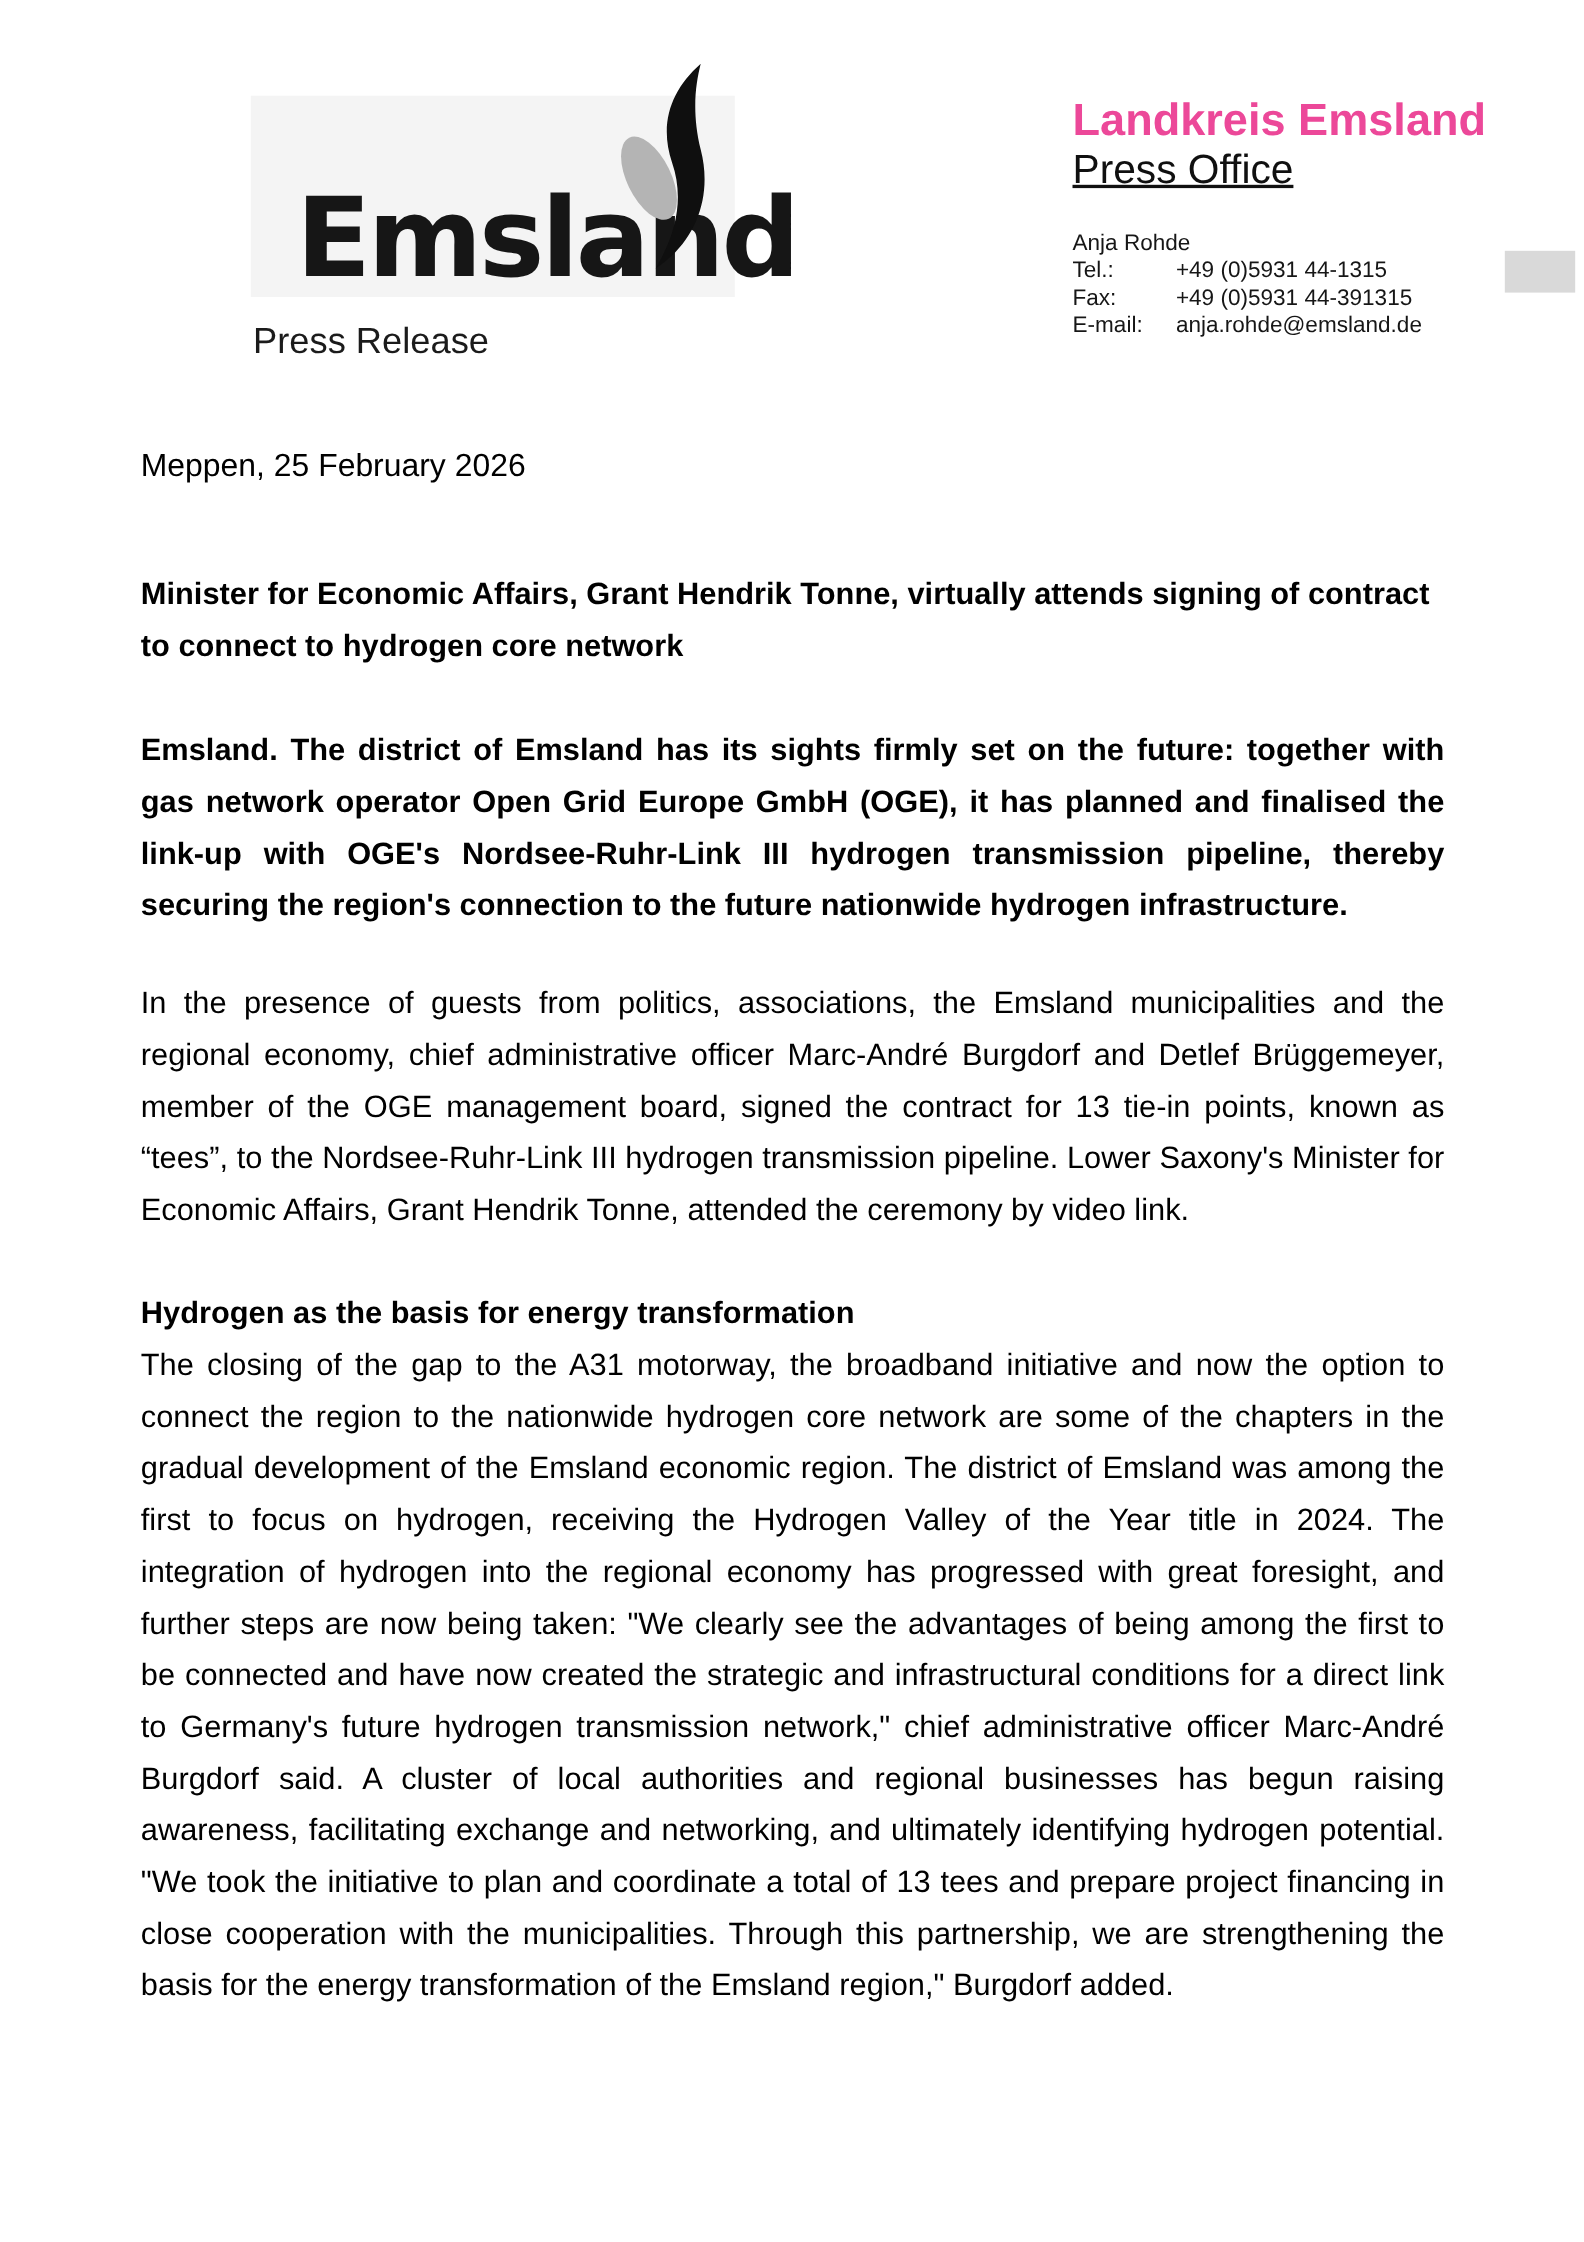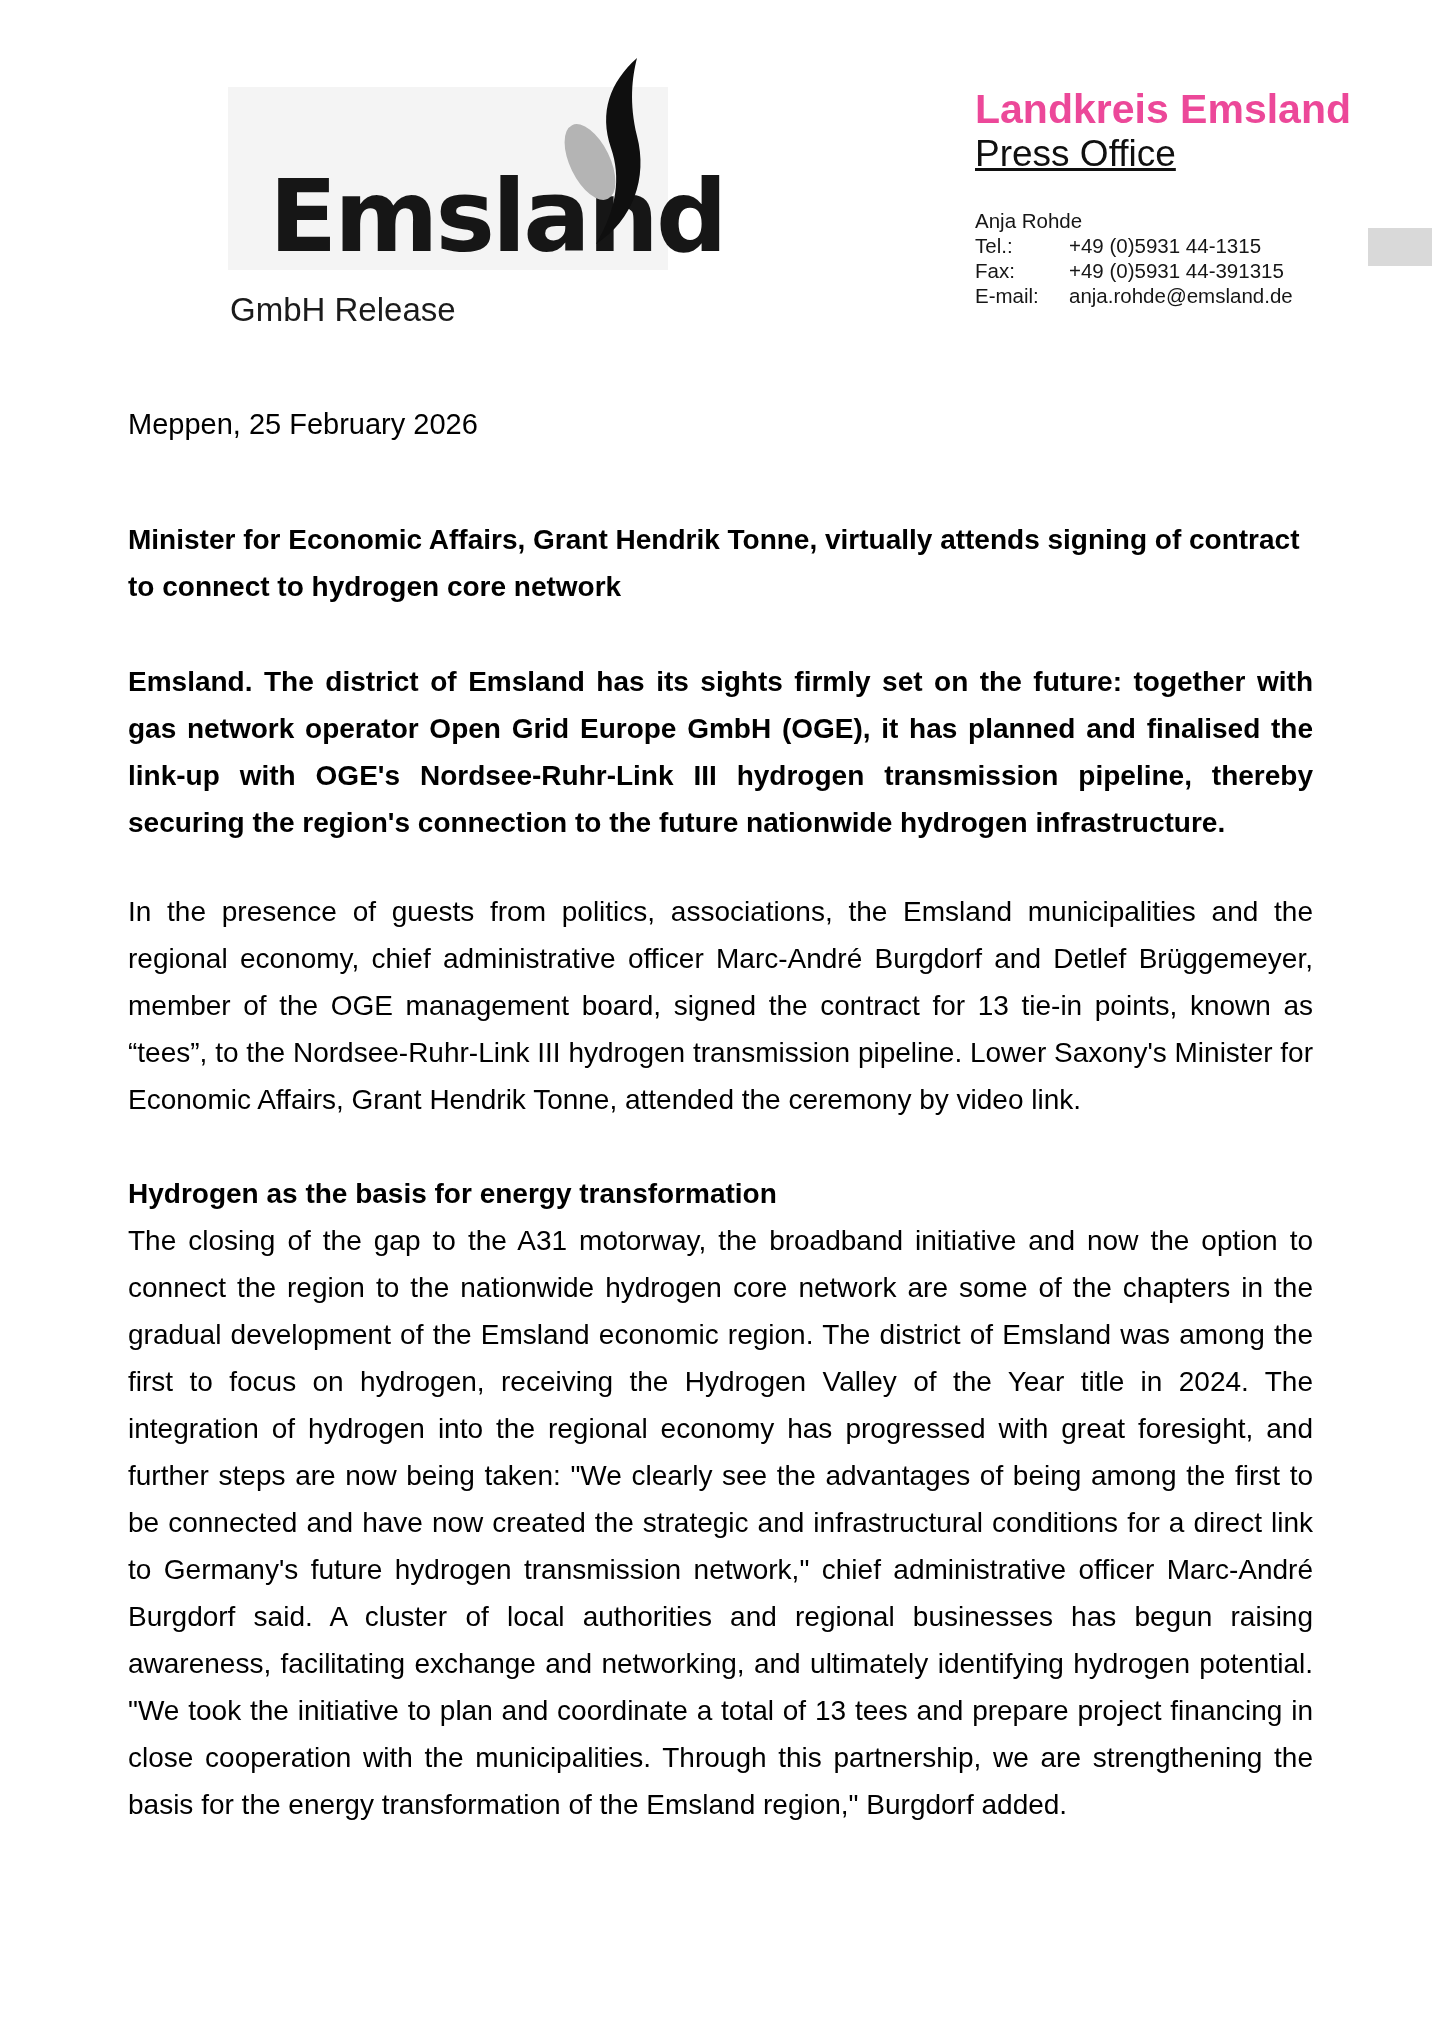"GmbH Release" div.press-release-label { text: GmbH -> Press }
